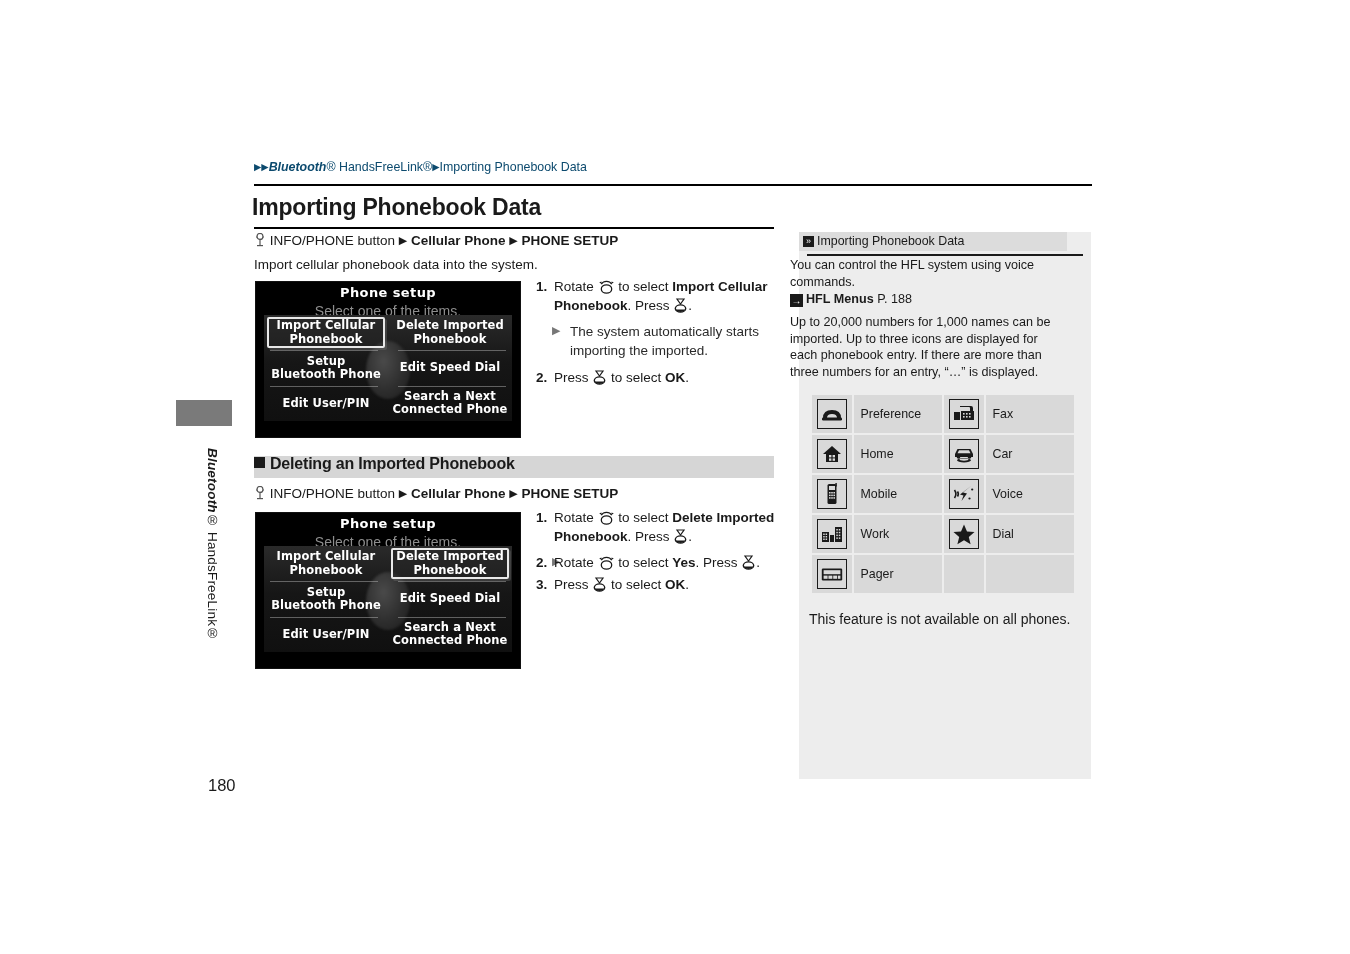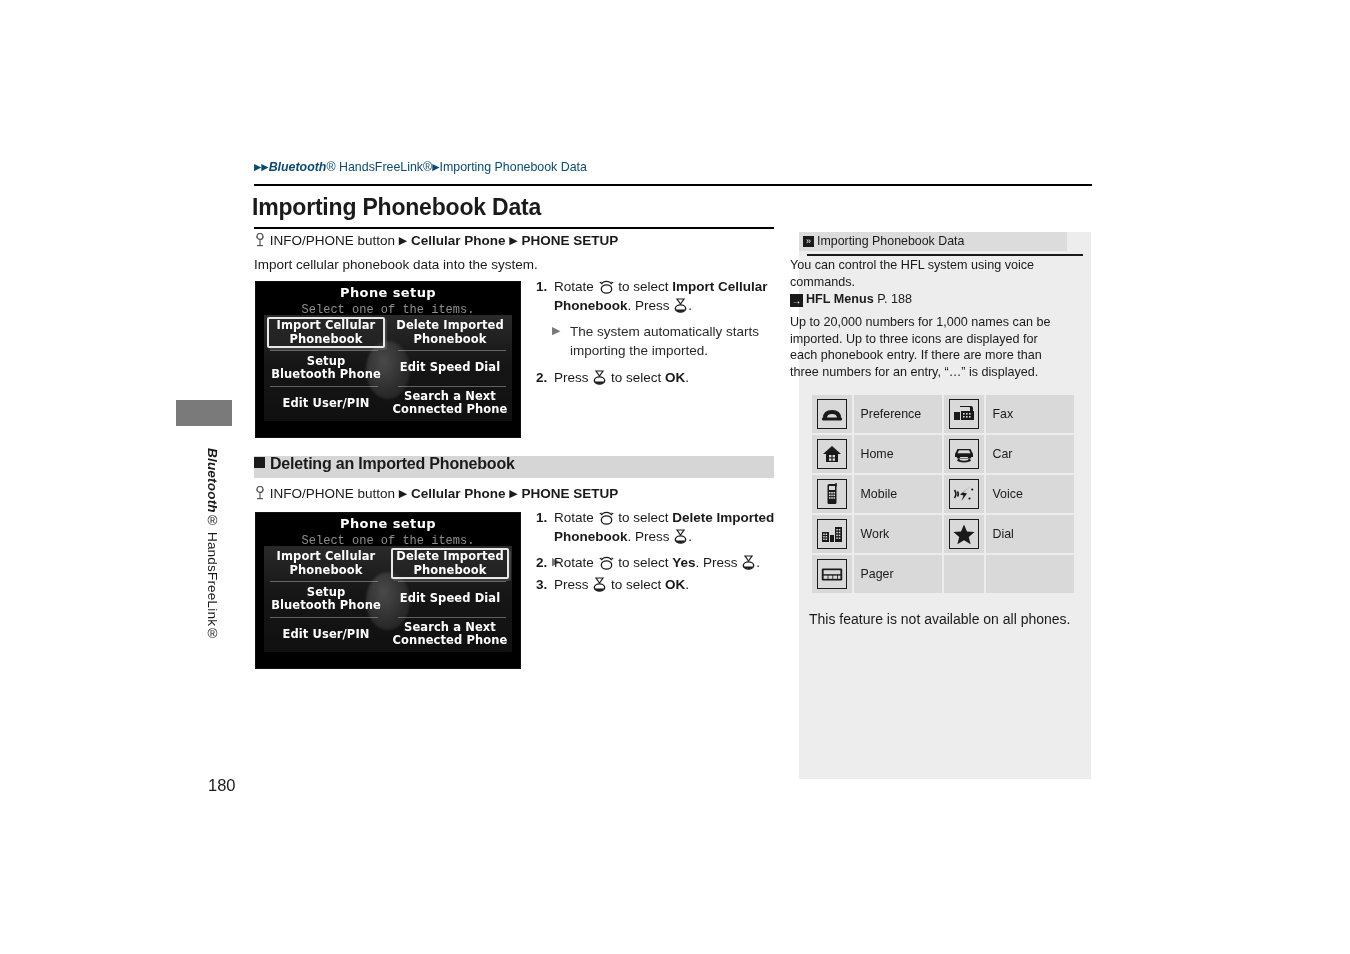"Select one of the items." .shot-sub { font-family: Liberation Mono, monospace -> Liberation Sans, sans-serif; font-size: 12px -> 14px }
